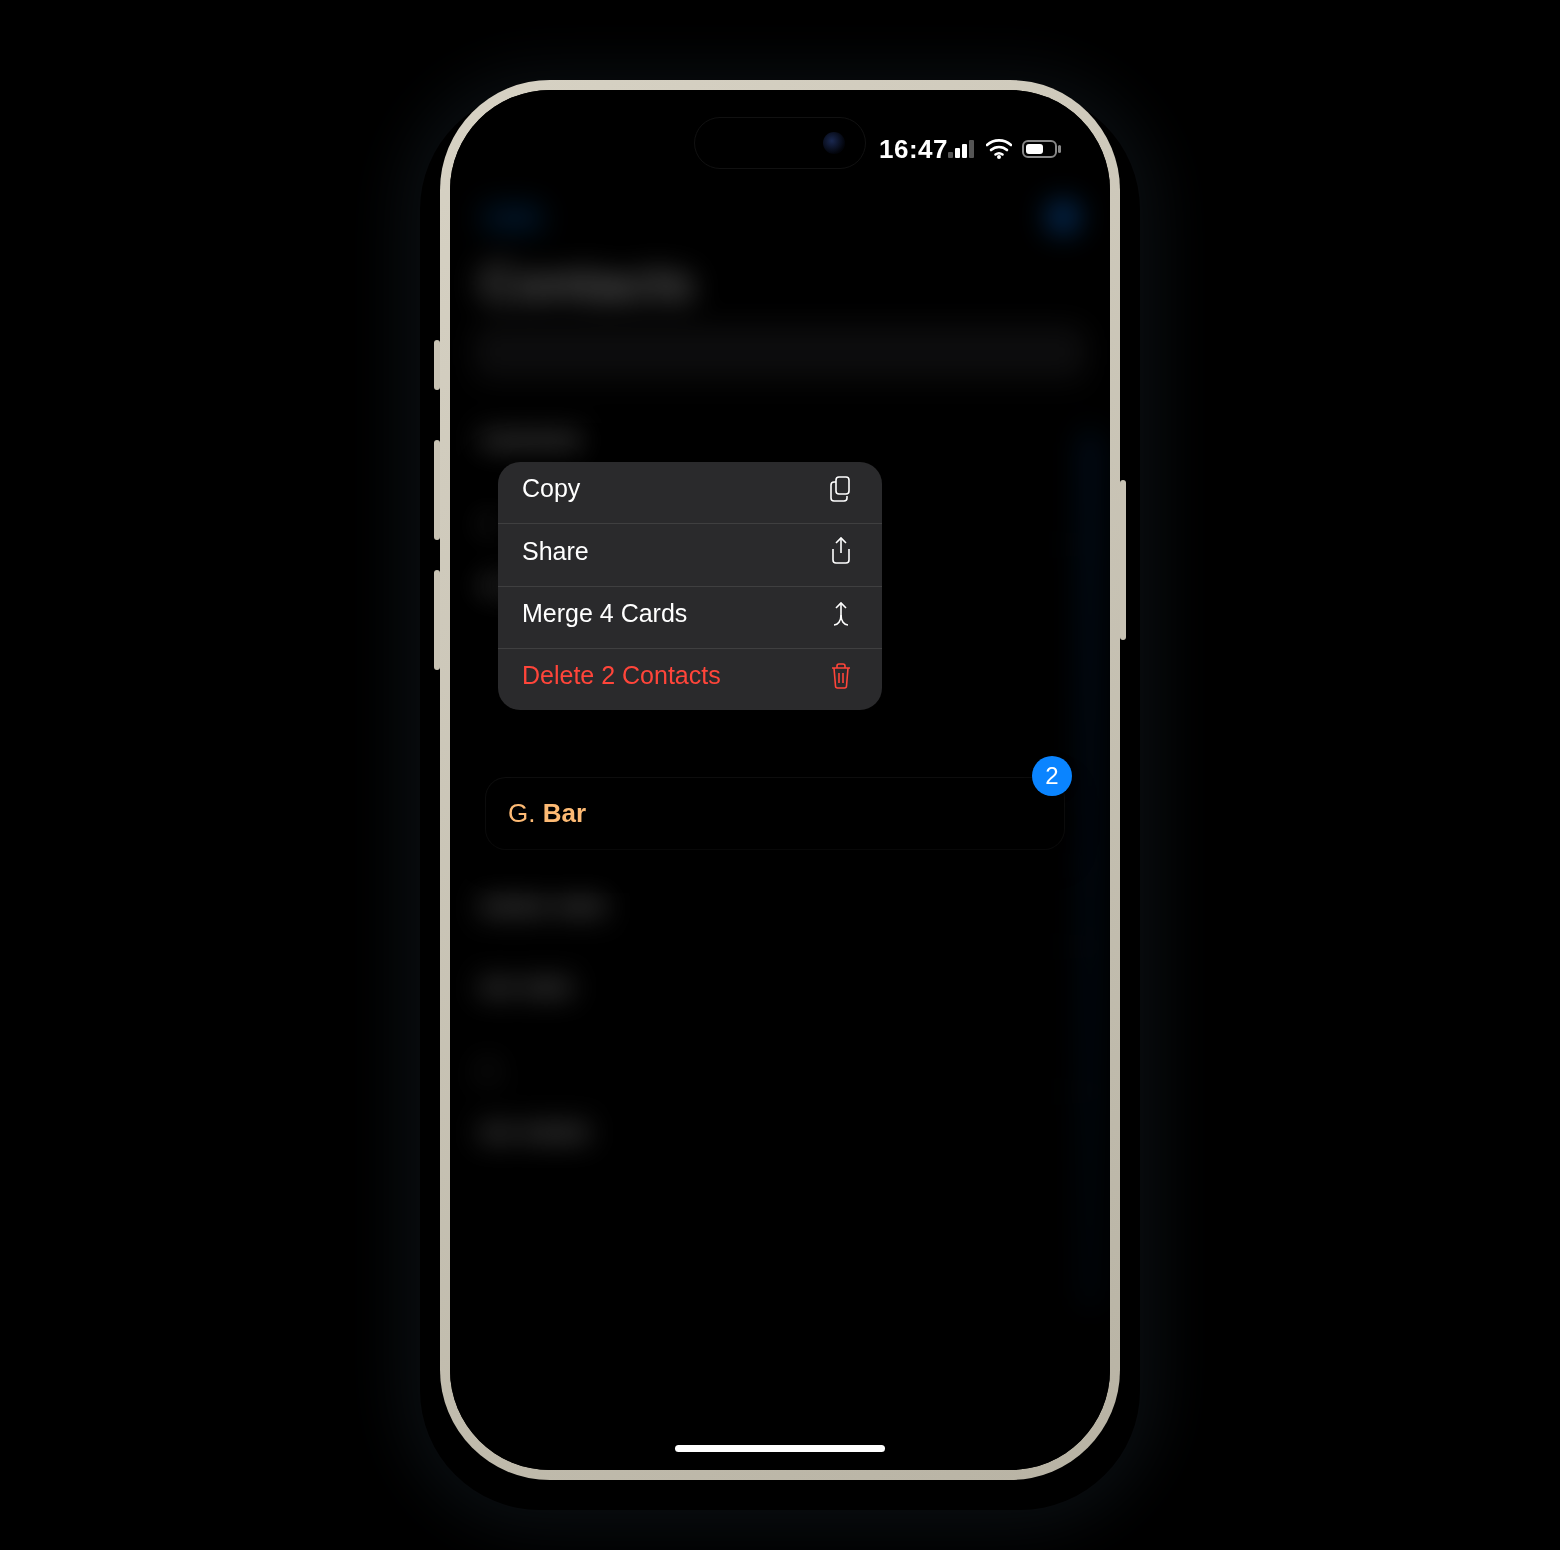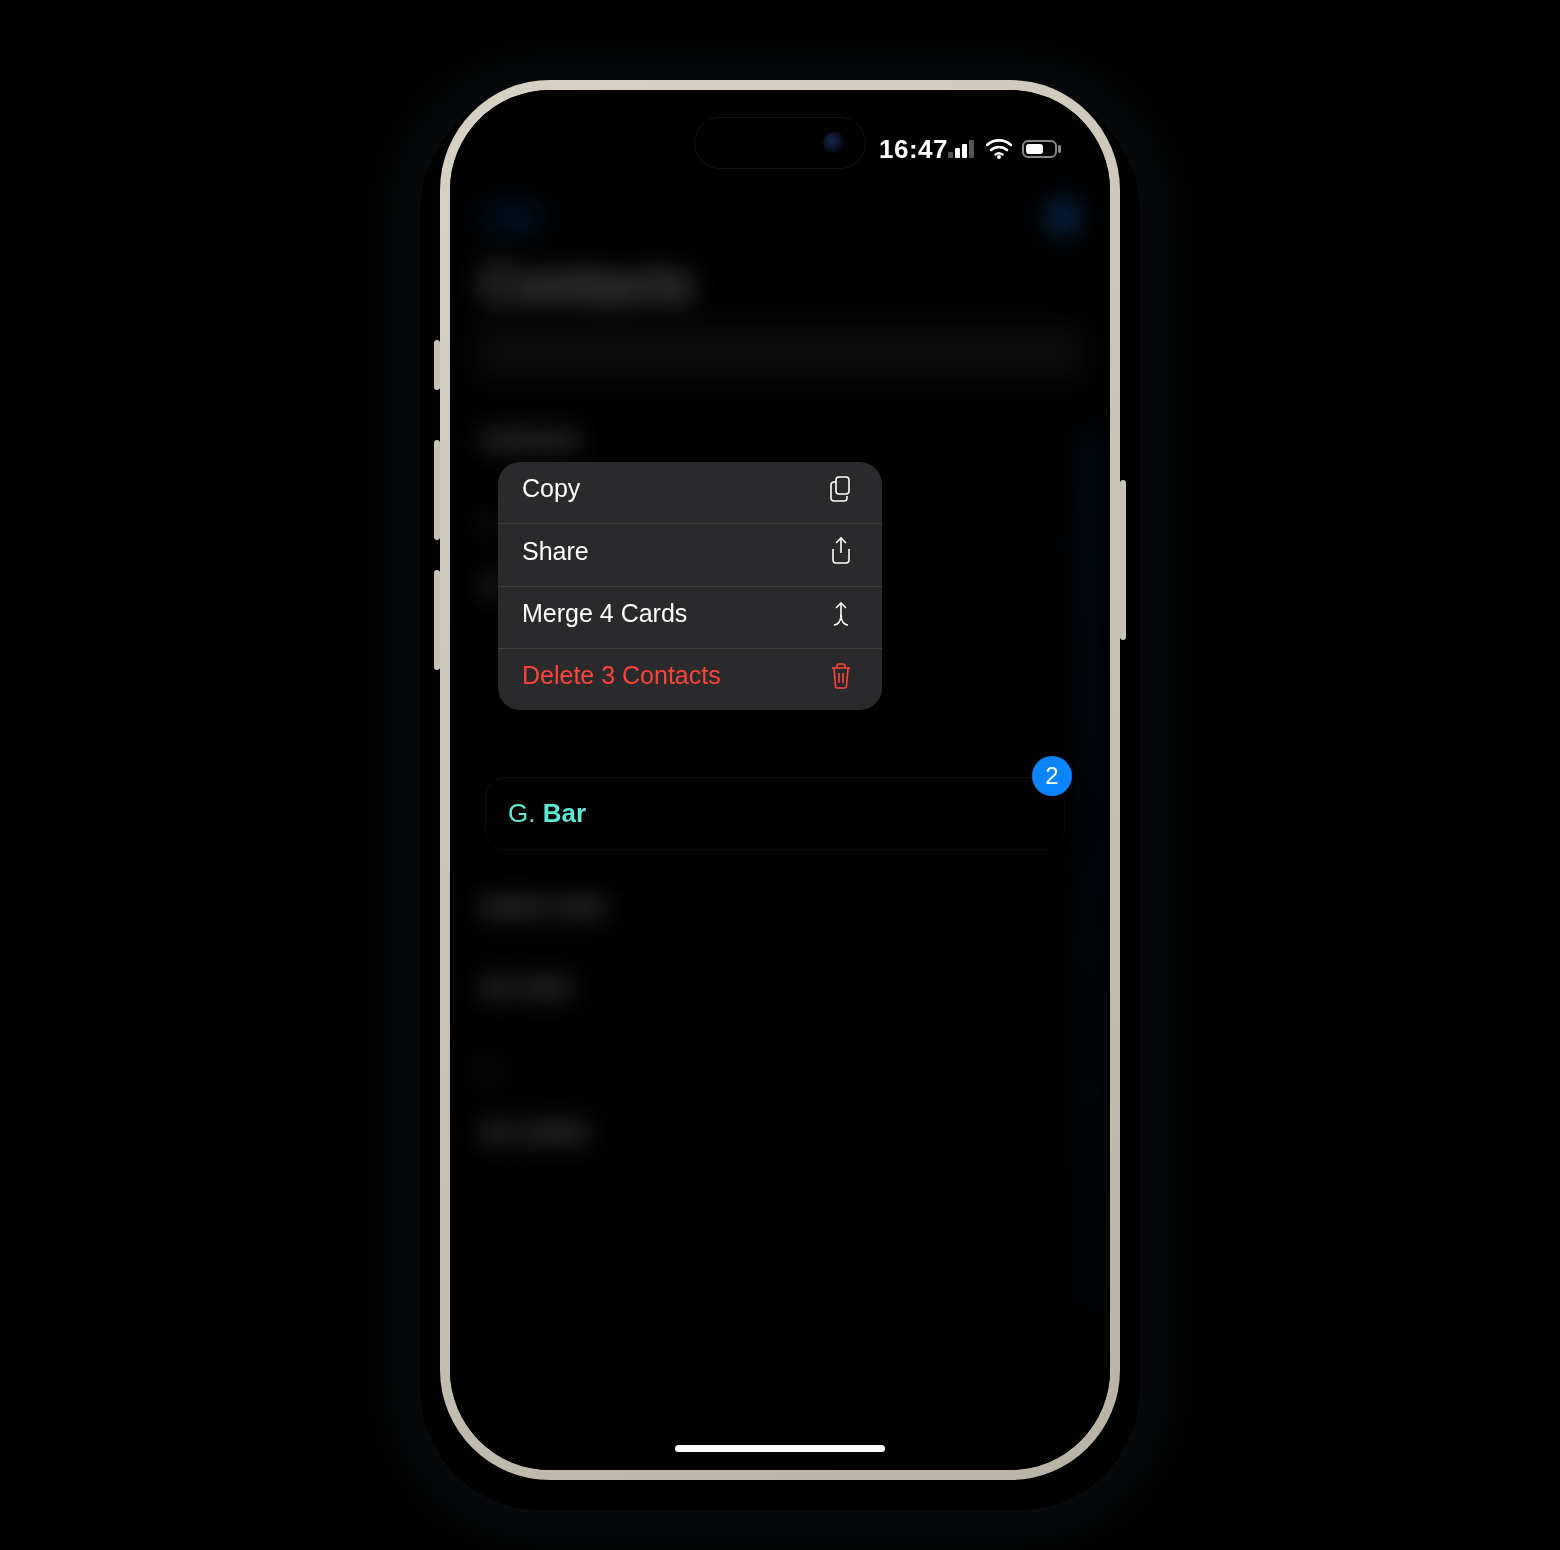"Delete 3 Contacts" span { text: 3 -> 2 }
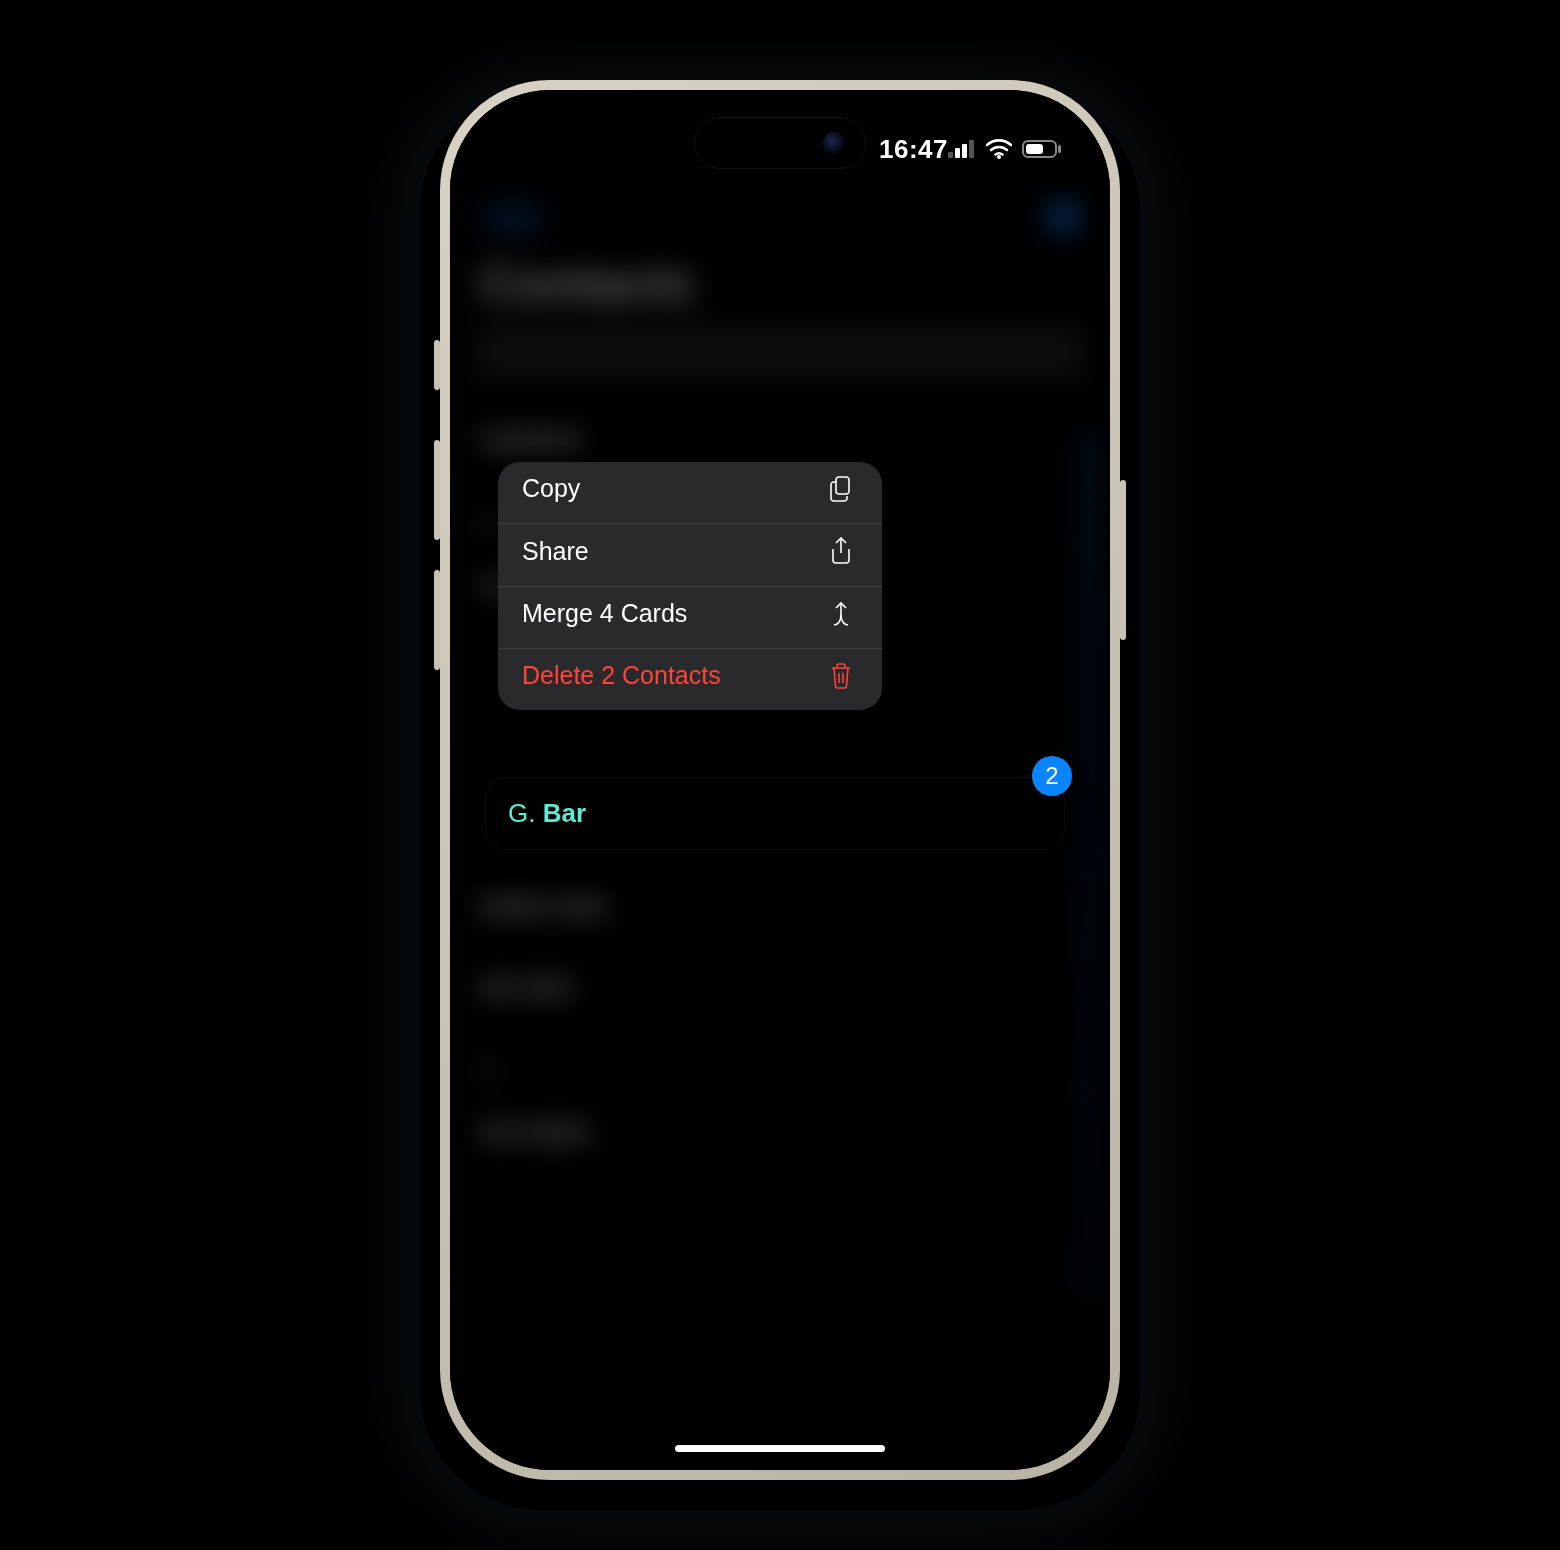"G. Bar" .preview-text { color: #5eead4 -> #fdba74 }
